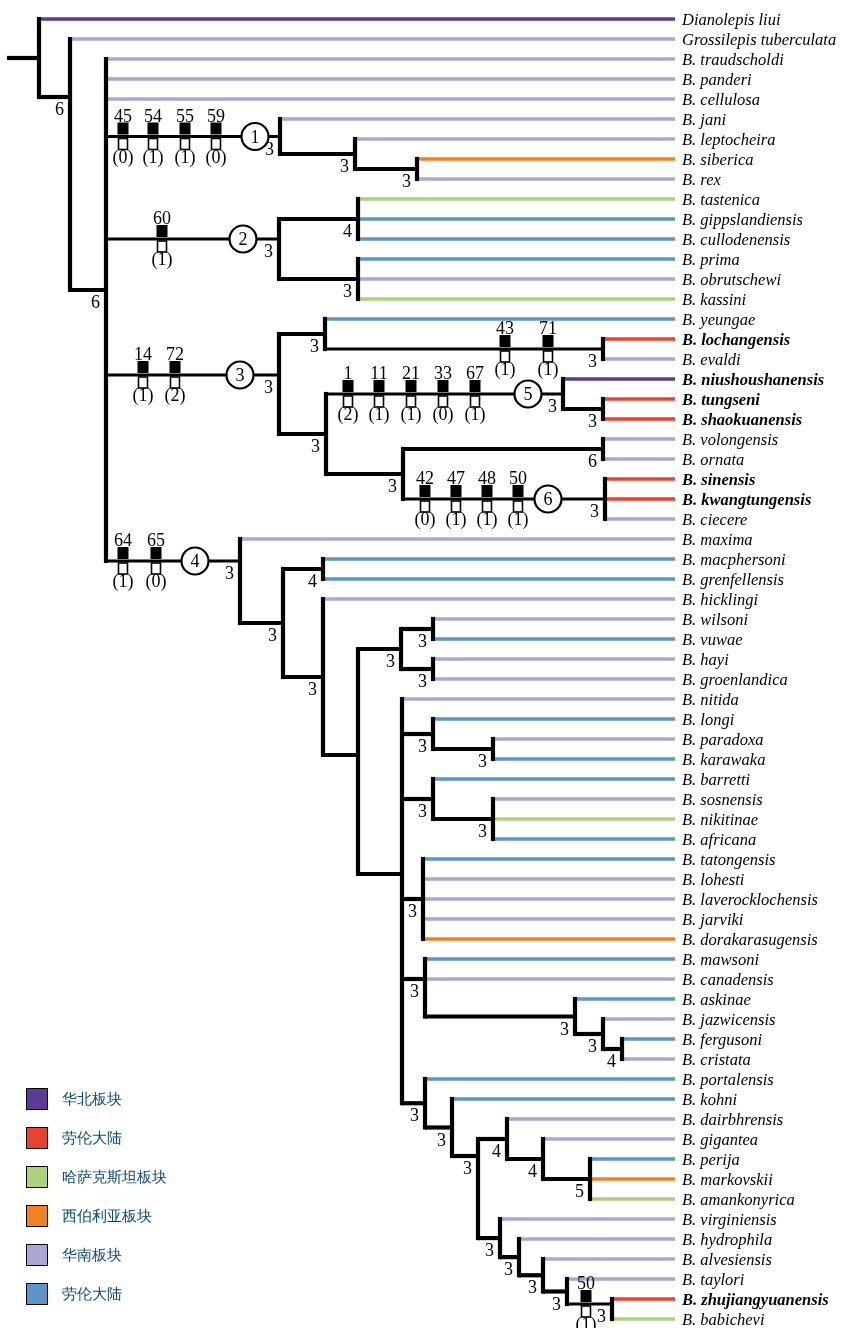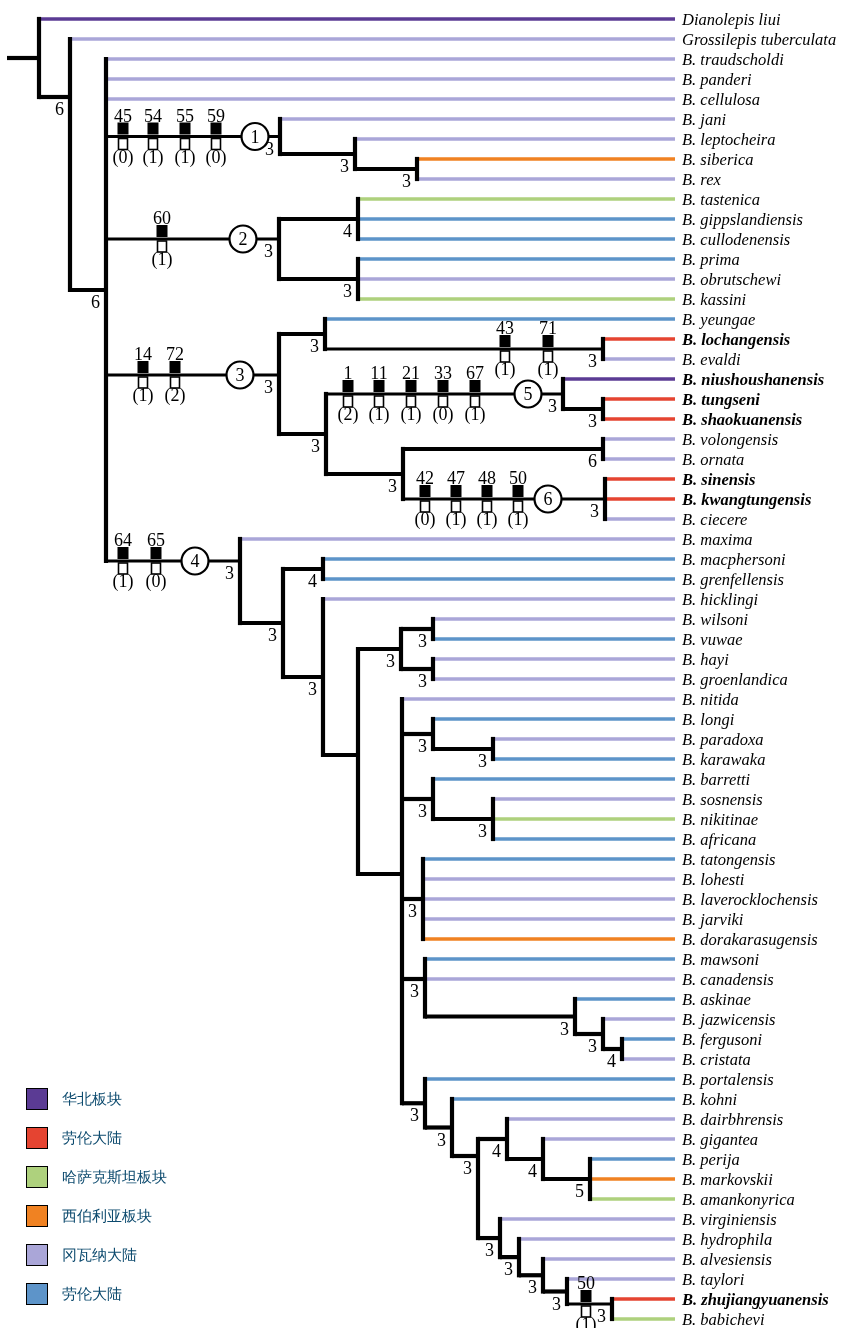"冈瓦纳大陆" span.legend-label { text: 冈瓦纳大陆 -> 华南板块 }
